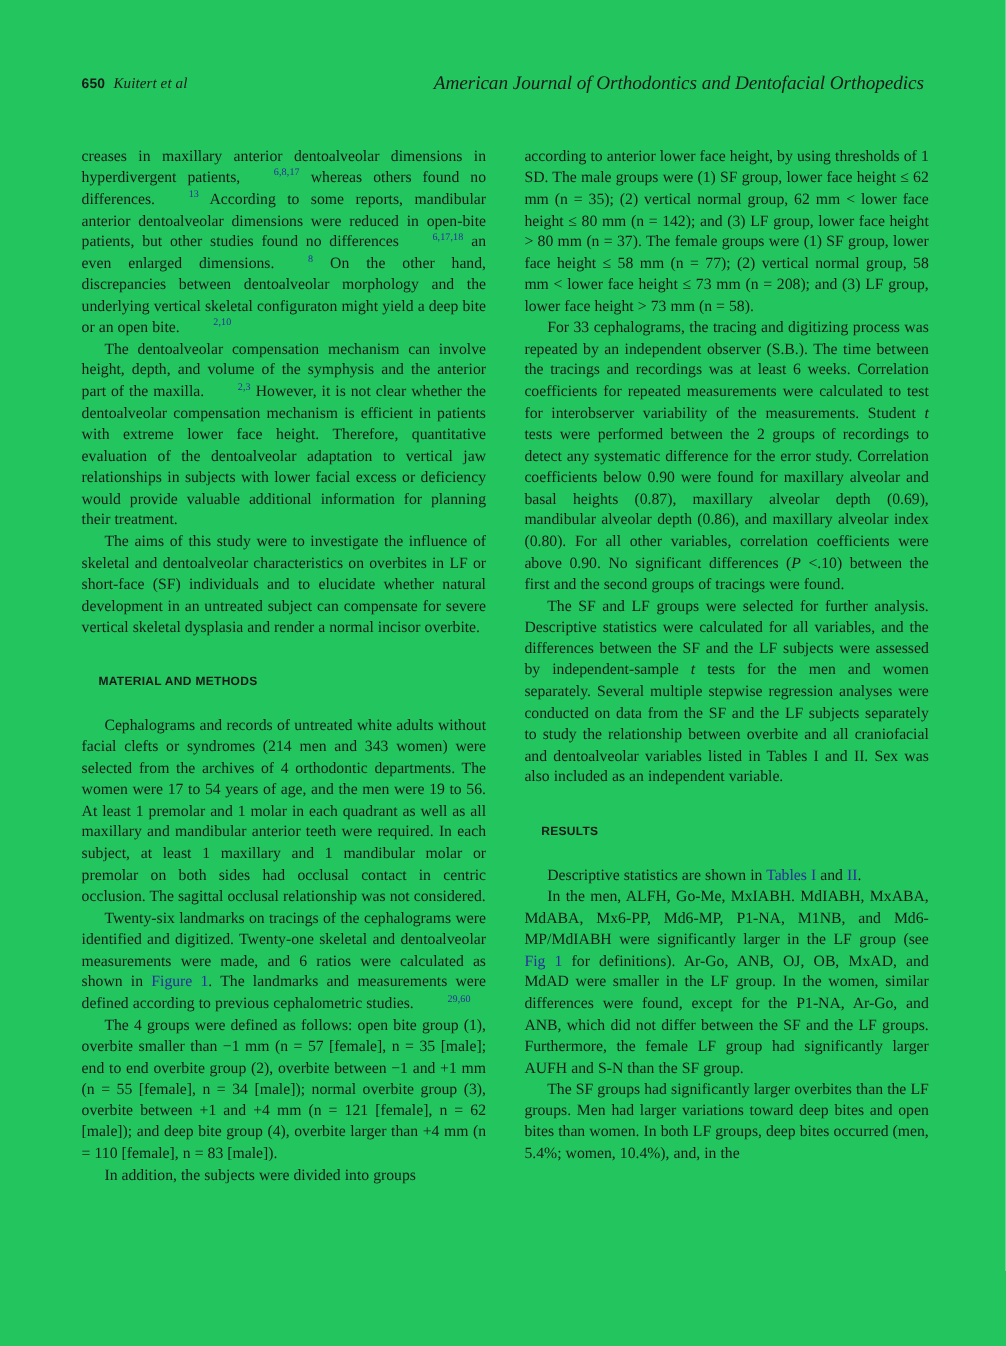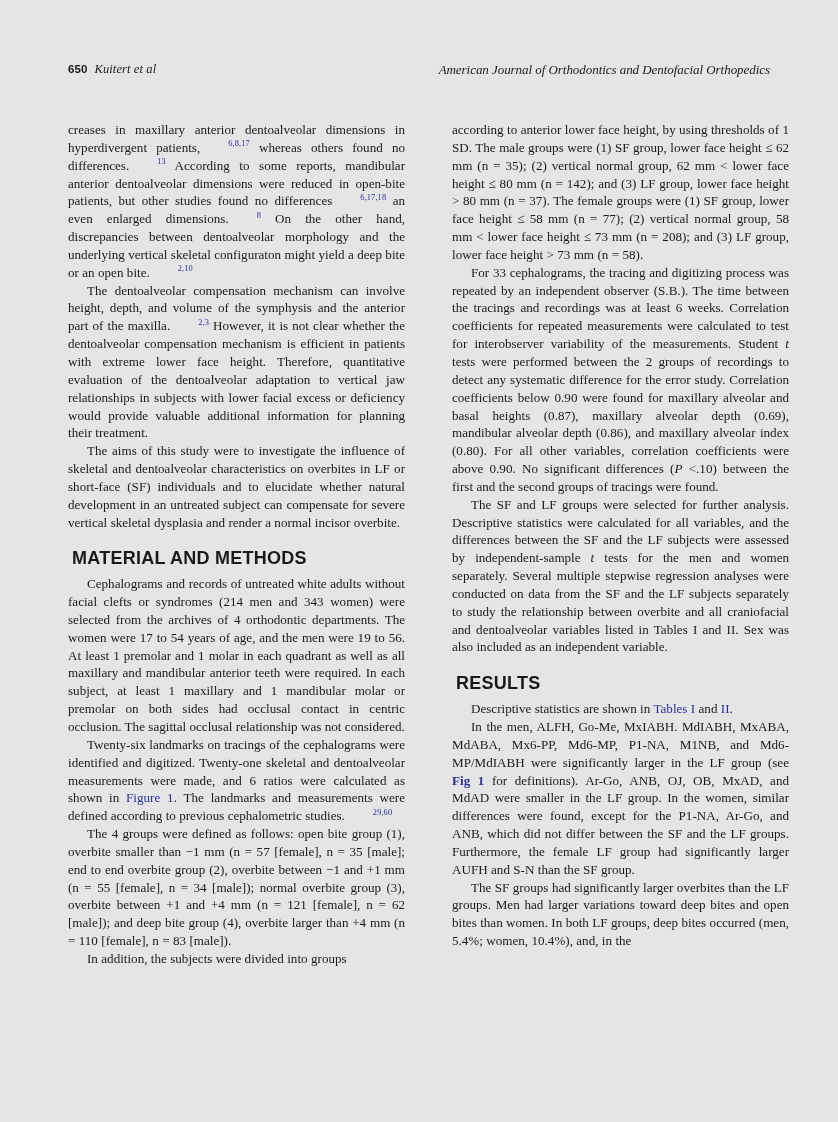"650 Kuitert et al" .page { background: #e5e5e5 -> #22c55e }
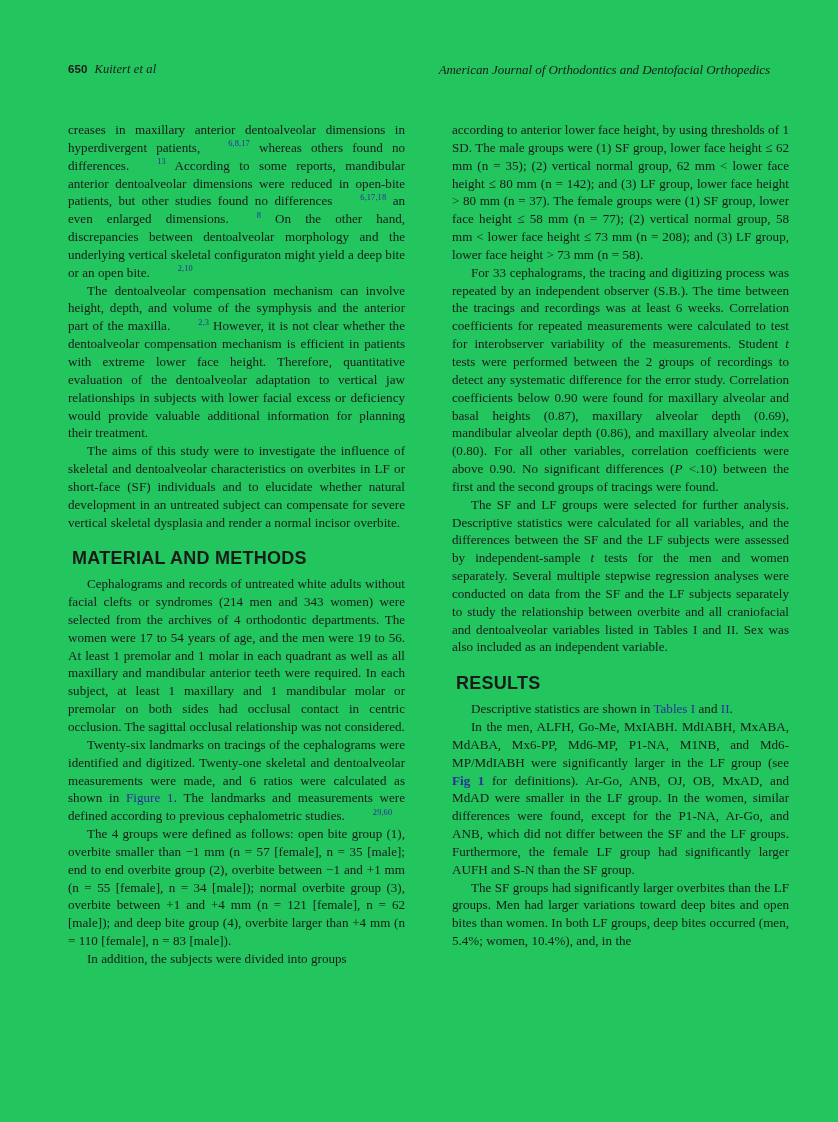"American Journal of Orthodontics and" .runhead-right { font-size: 13px -> 16px }
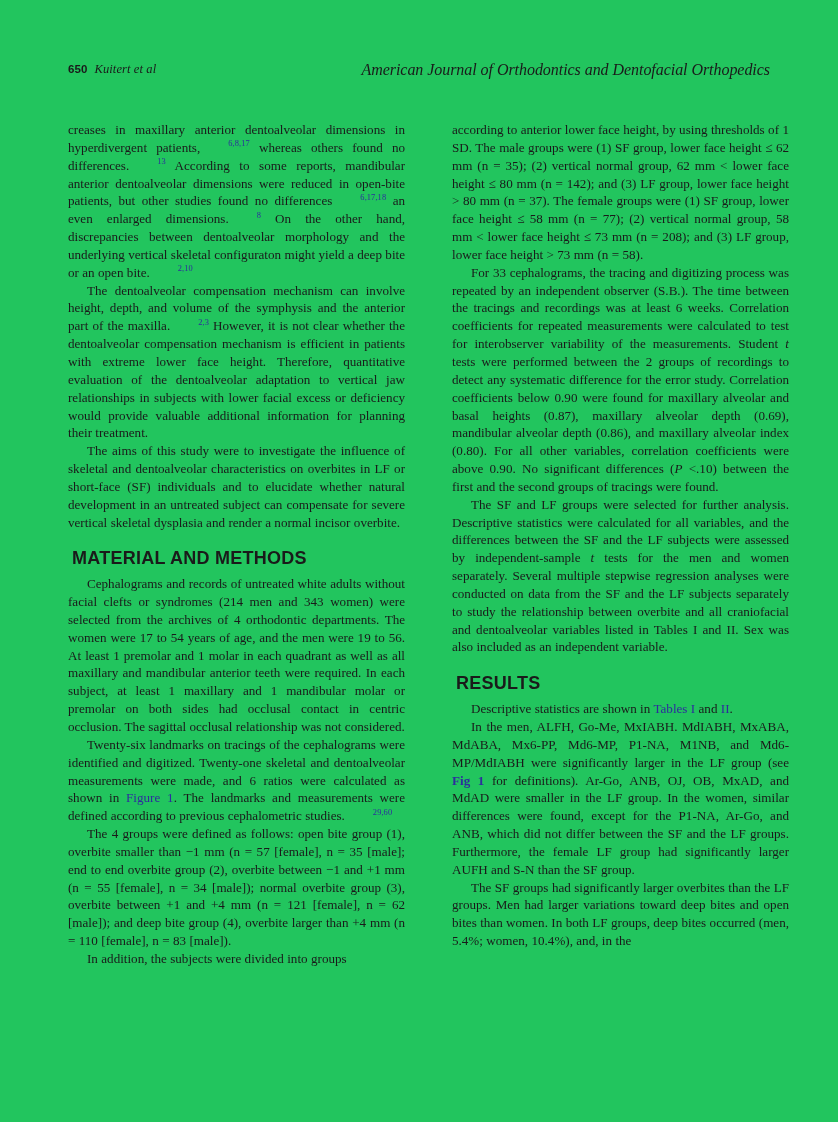"according to anterior lower face" .col-right { left: 384px -> 369px }
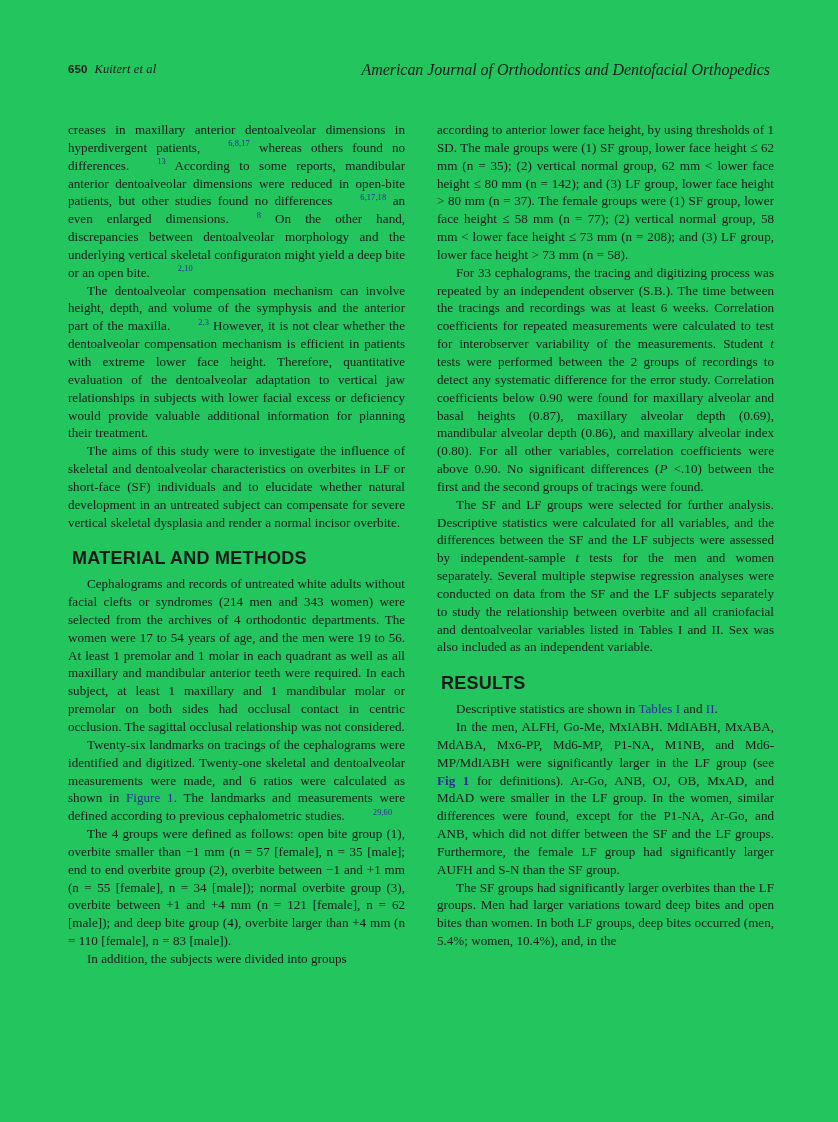"MATERIAL AND METHODS" h2.section { font-size: 18px -> 10px; margin: 4px -> 14px }
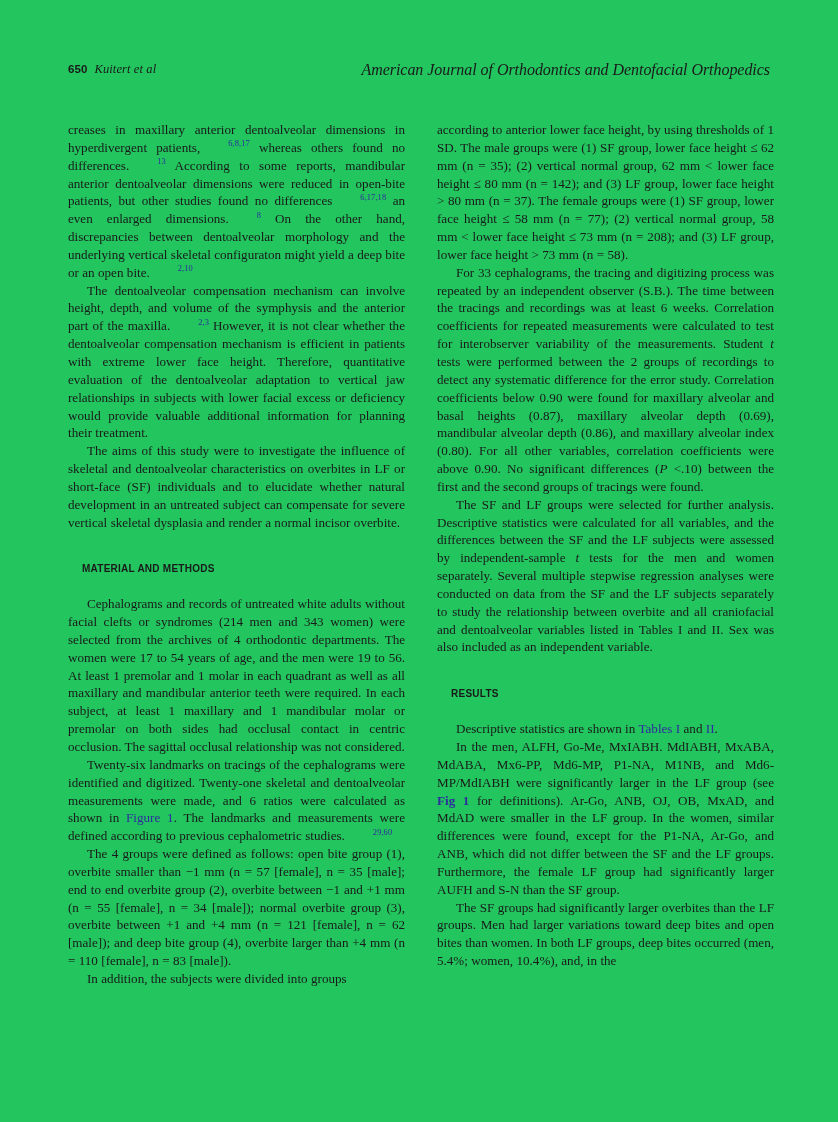"Fig 1" .nb { font-weight: bold -> none }
